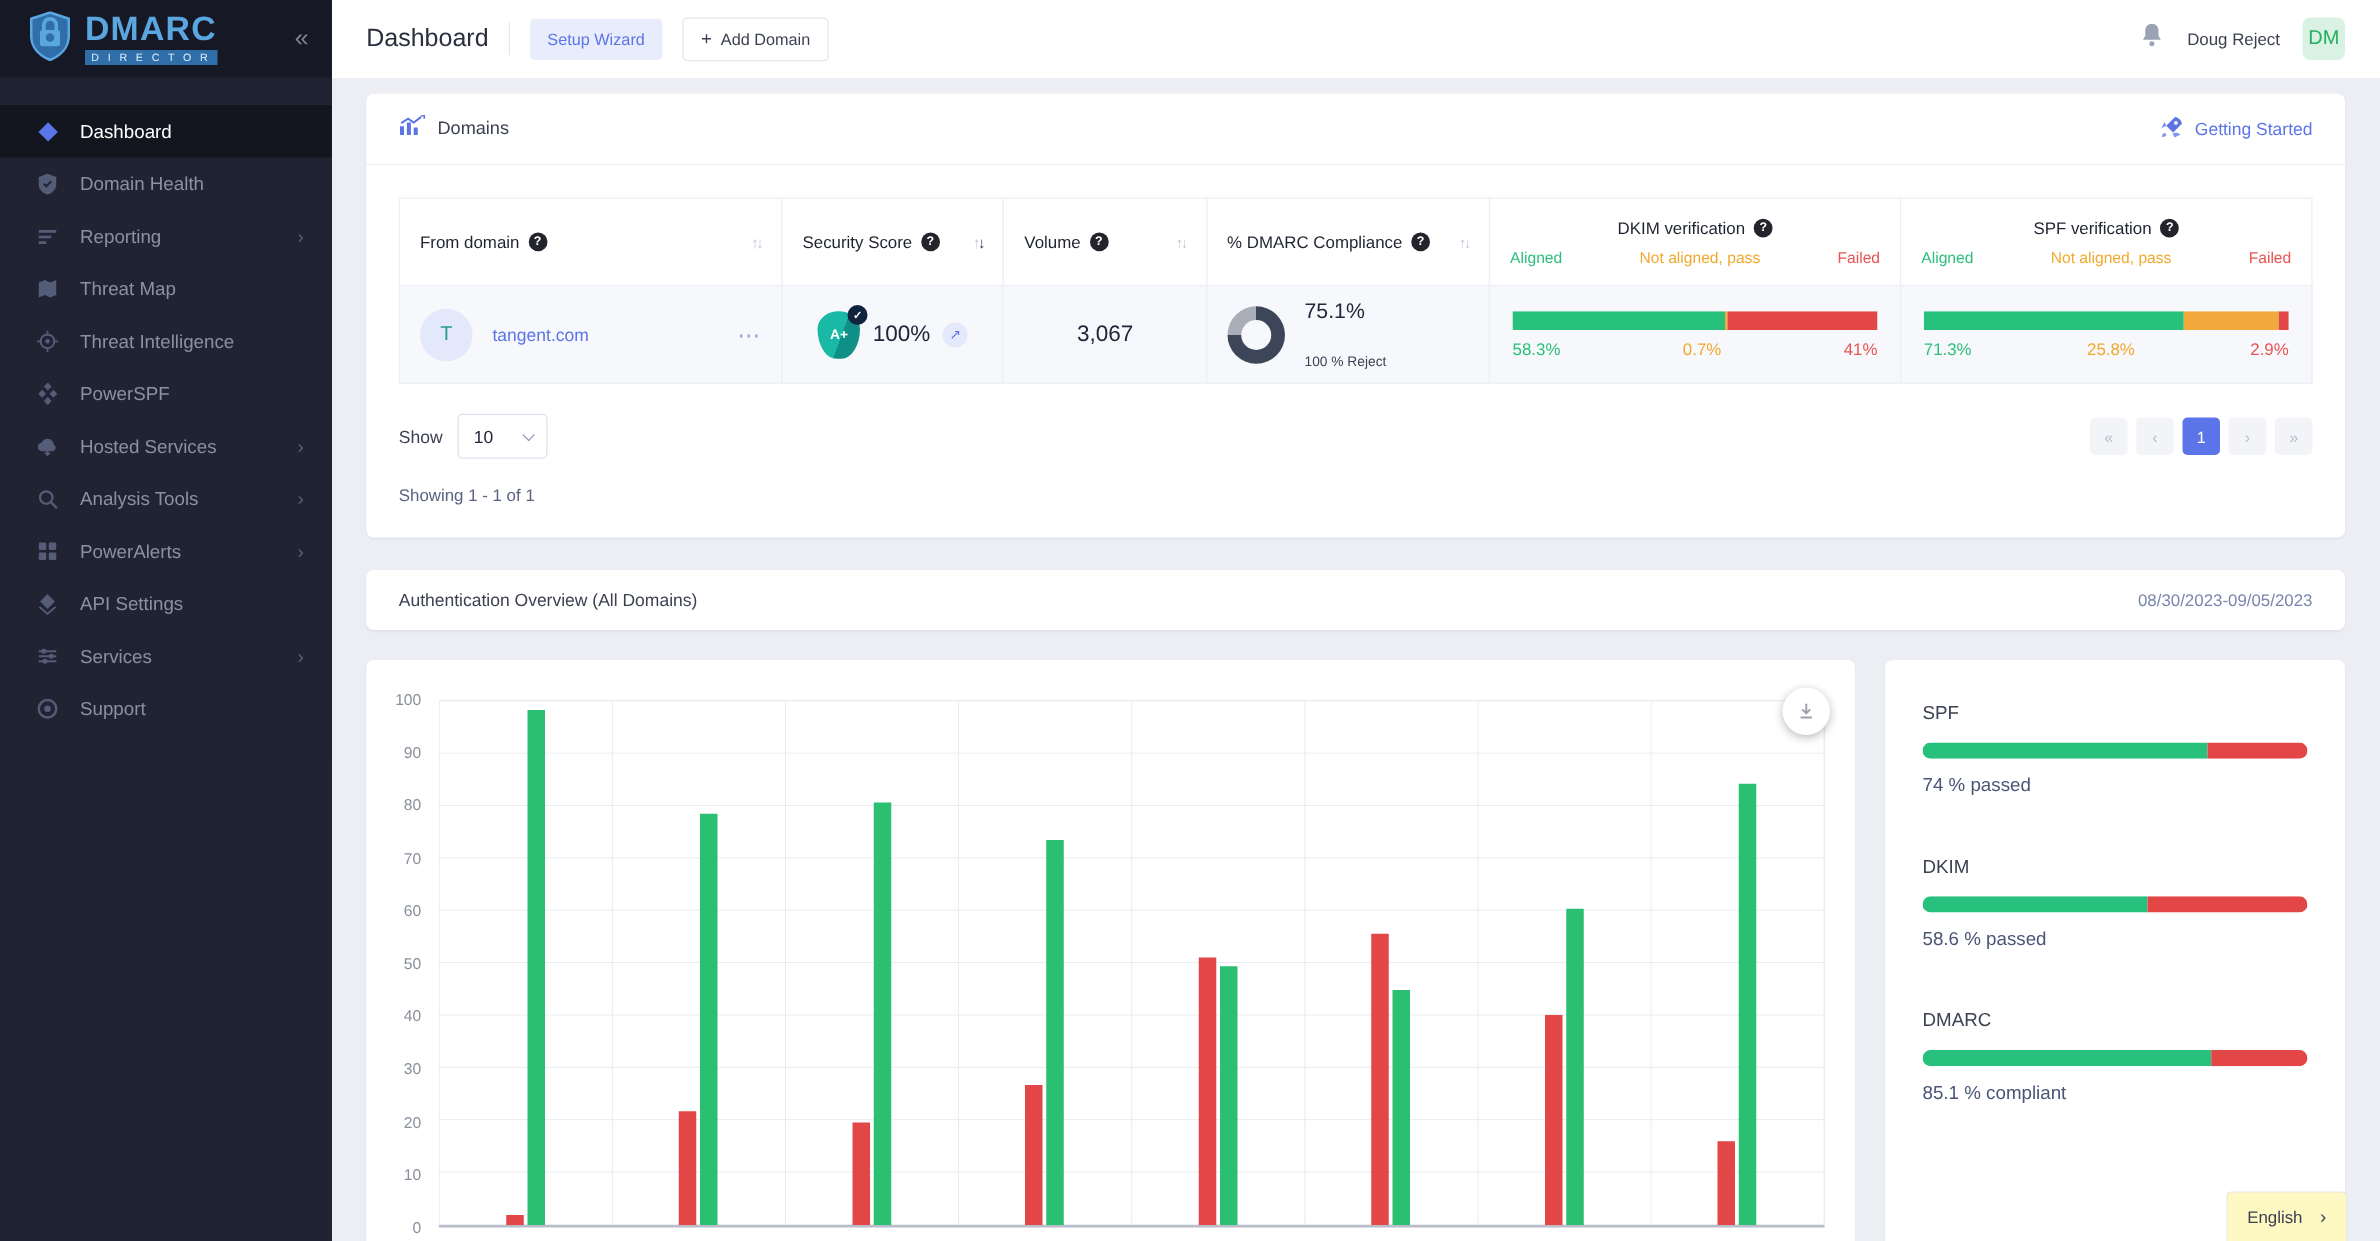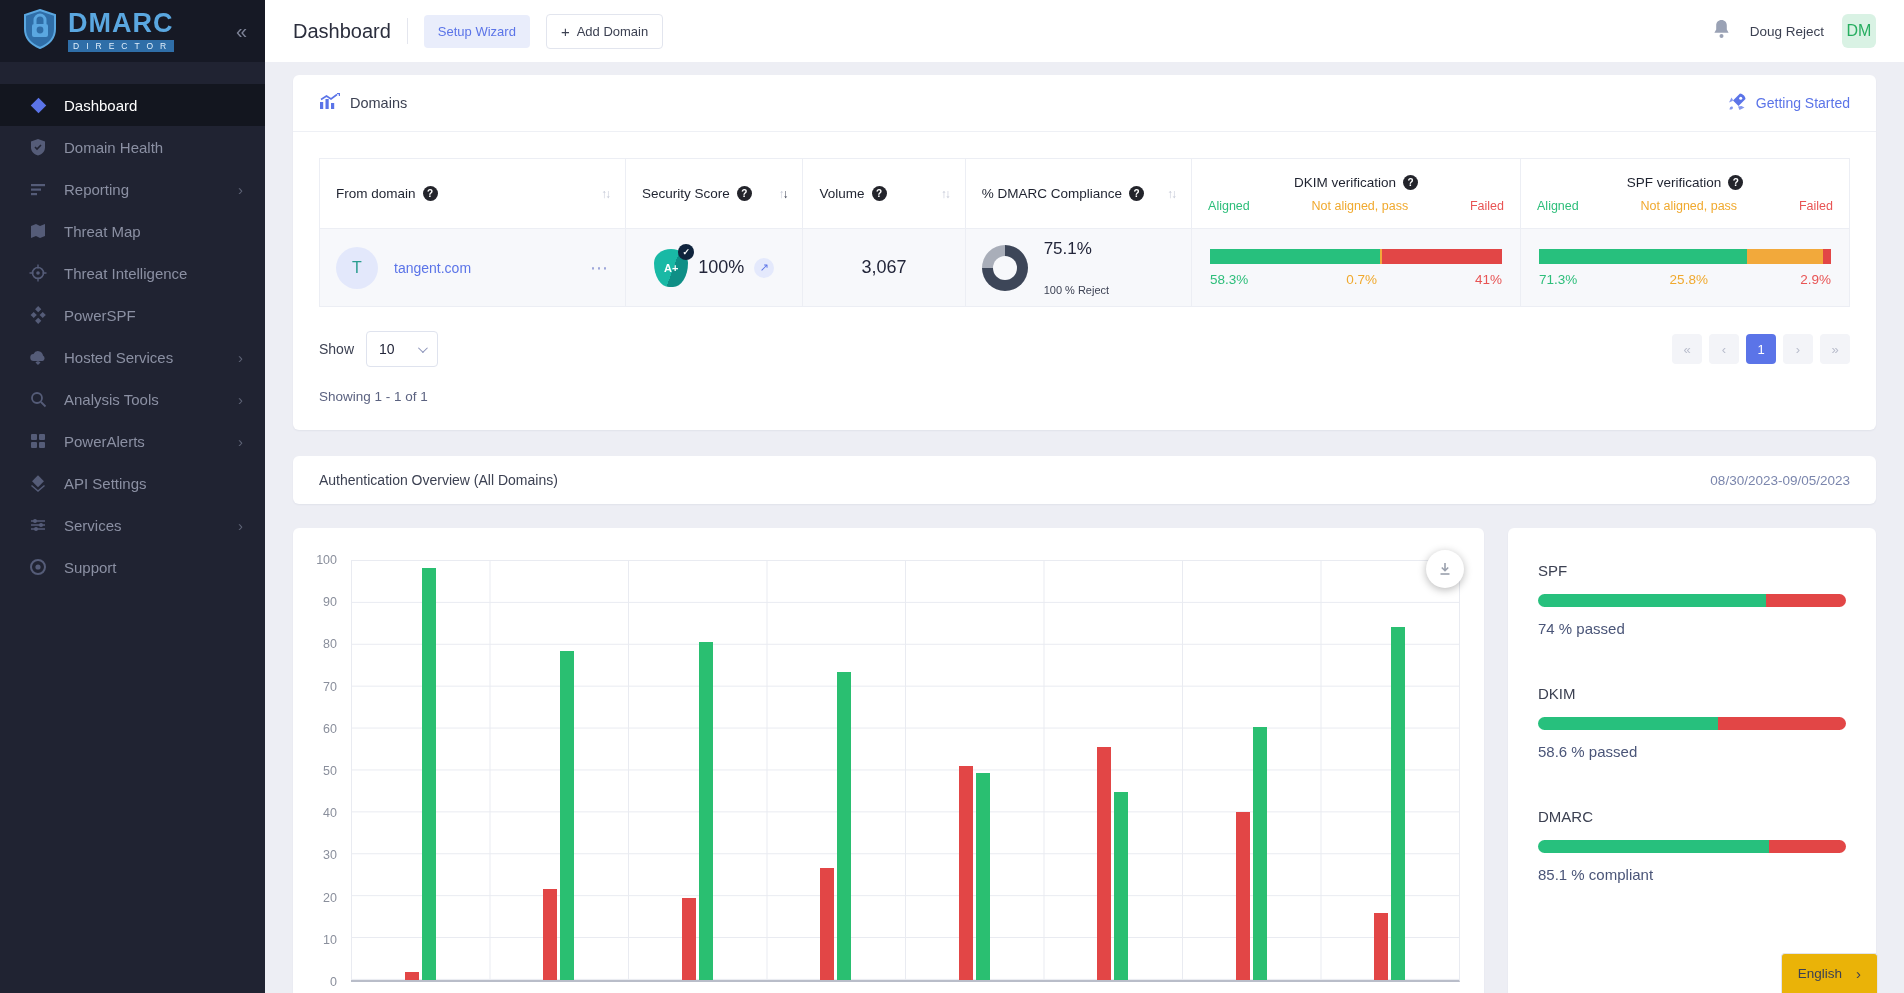"English" .lang { background: #eab308 -> #fef9c3 }
